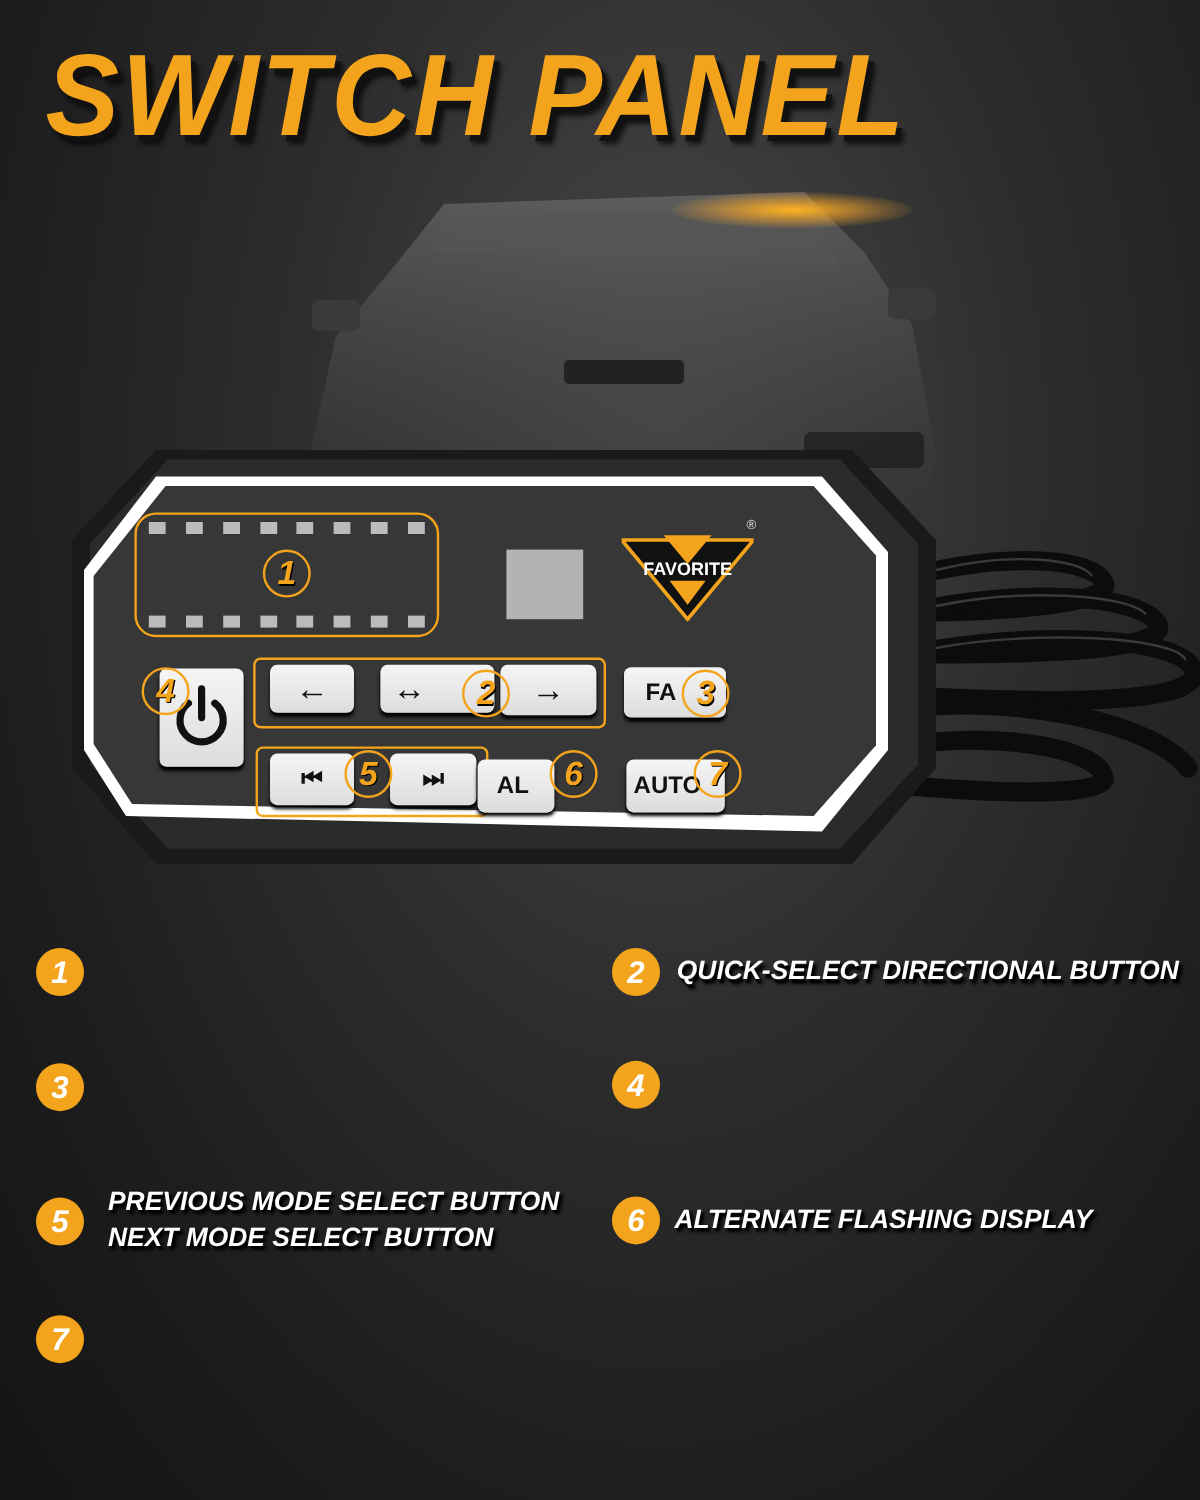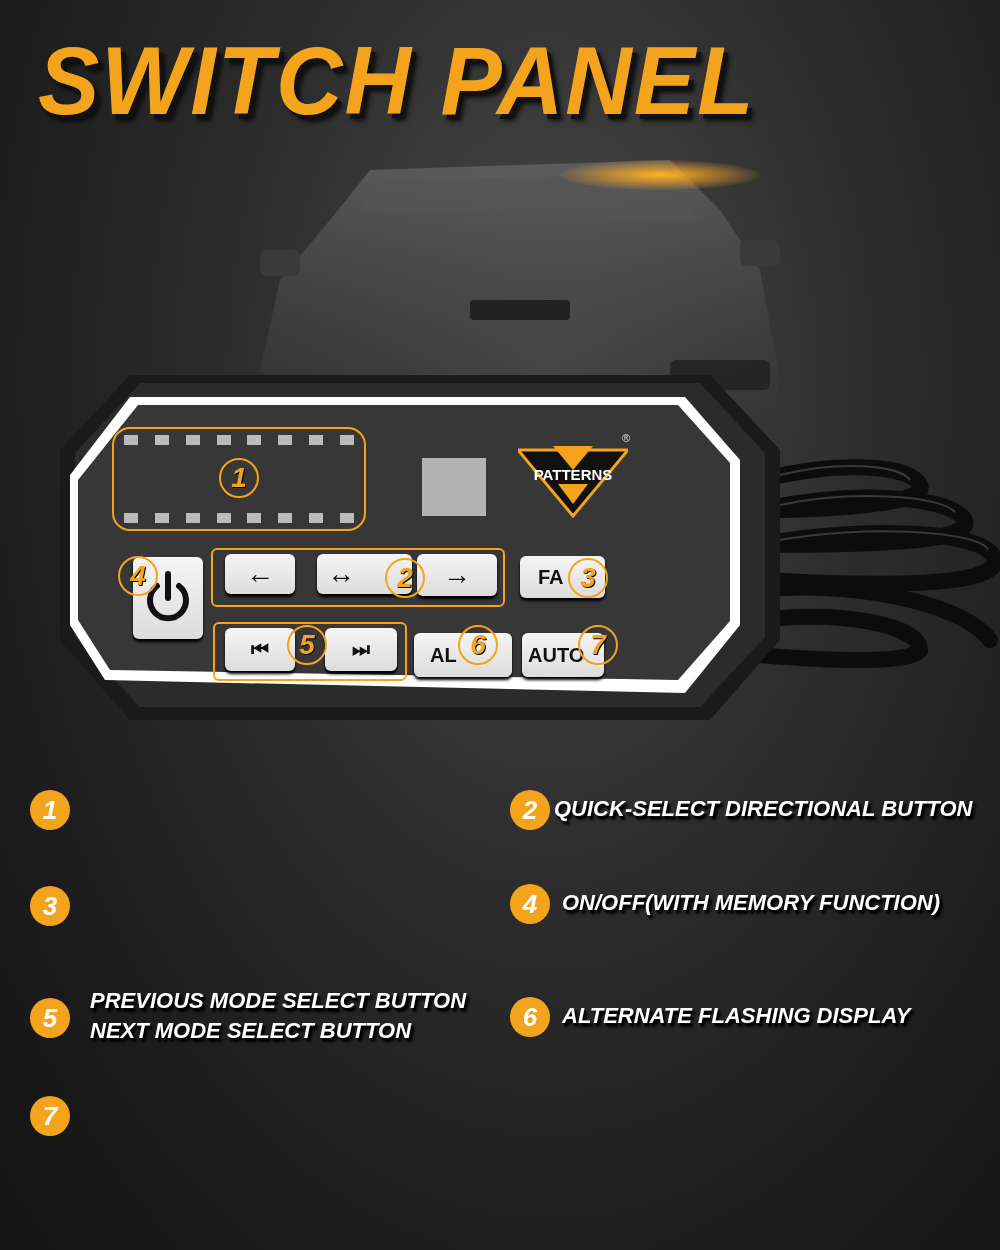"PATTERNS" div { text: PATTERNS -> FAVORITE }
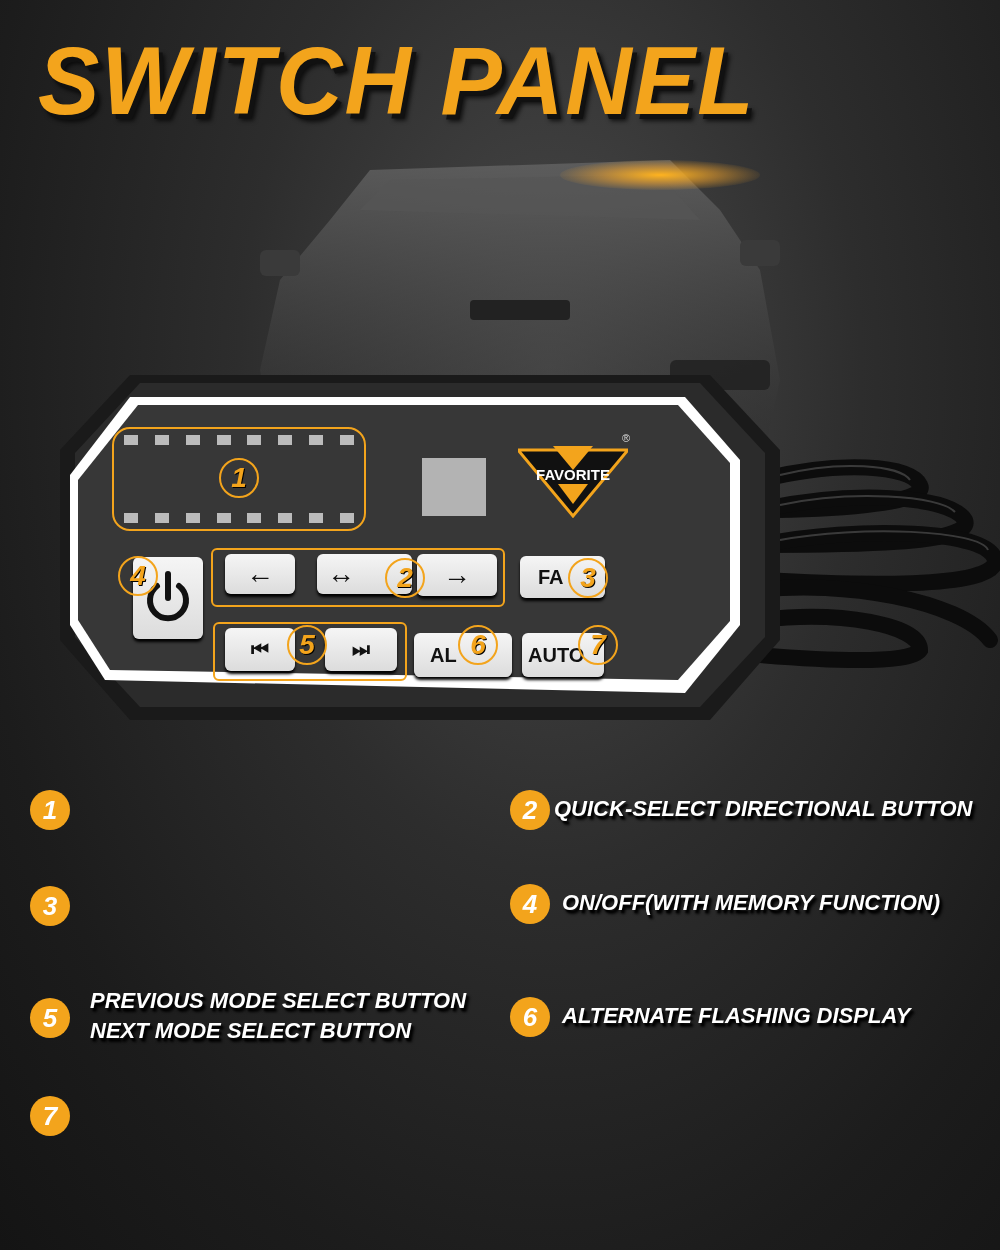"AL" div.btn { left: 354px -> 338px; width: 98px -> 64px }
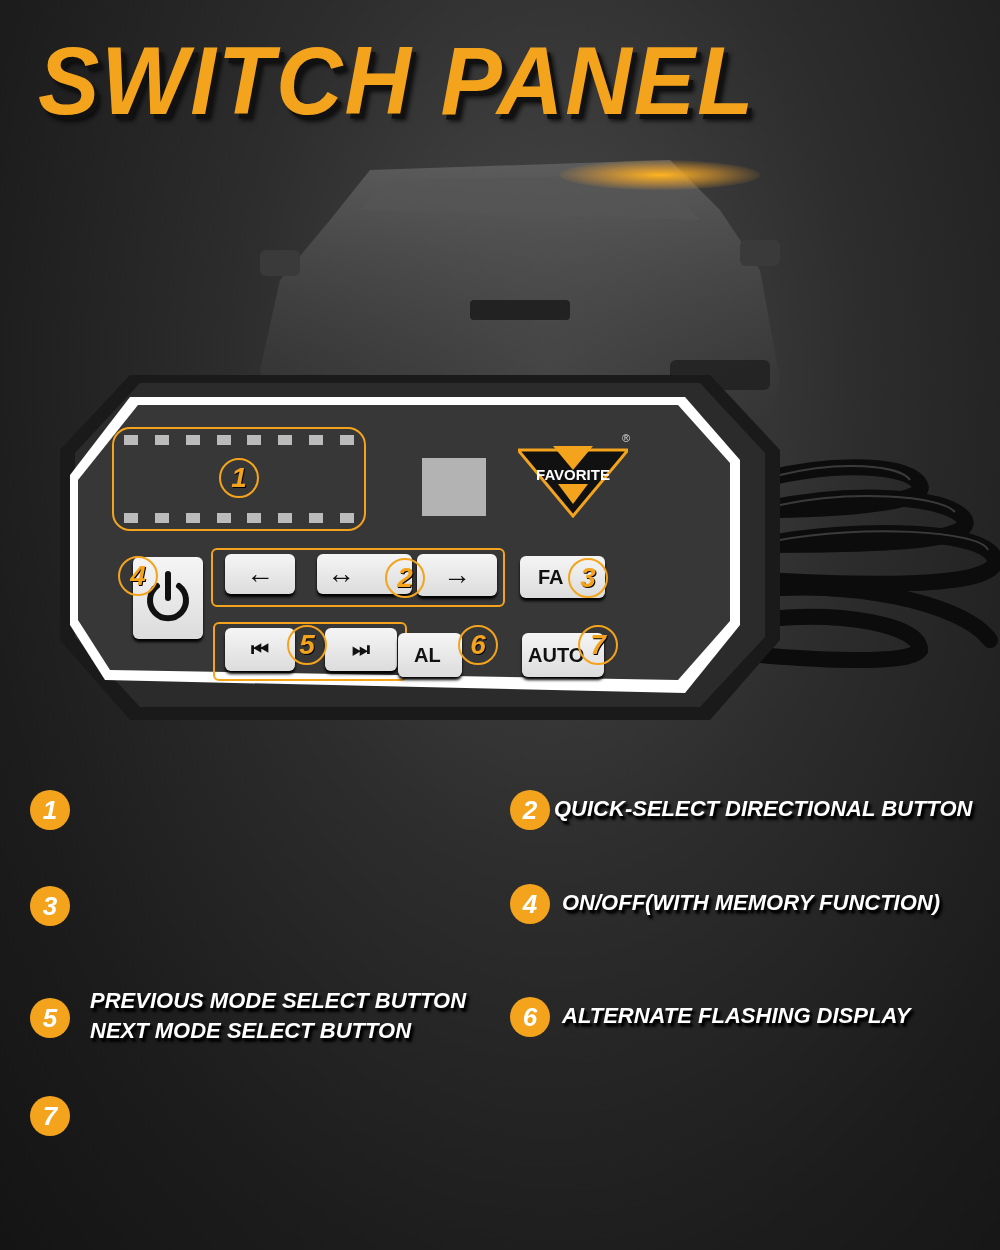"QUICK-SELECT DIRECTIONAL BUTTON" div.ltext { margin-left: 4px -> 14px }
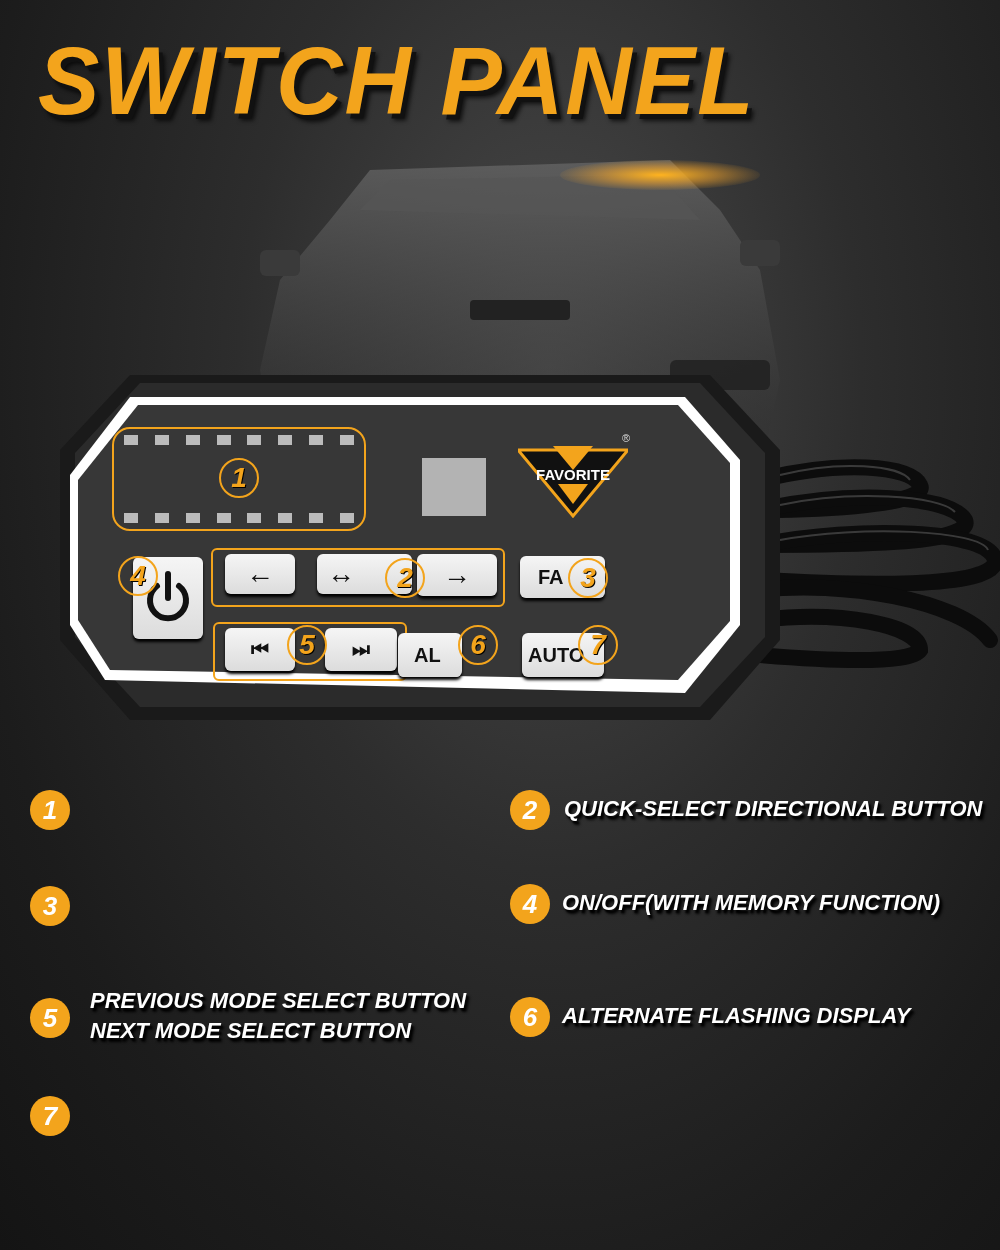"ON/OFF(WITH MEMORY FUNCTION)" div.ltext { html: <div>ON/OFF(WITH MEMORY FUNCTION)</div> -> none }
